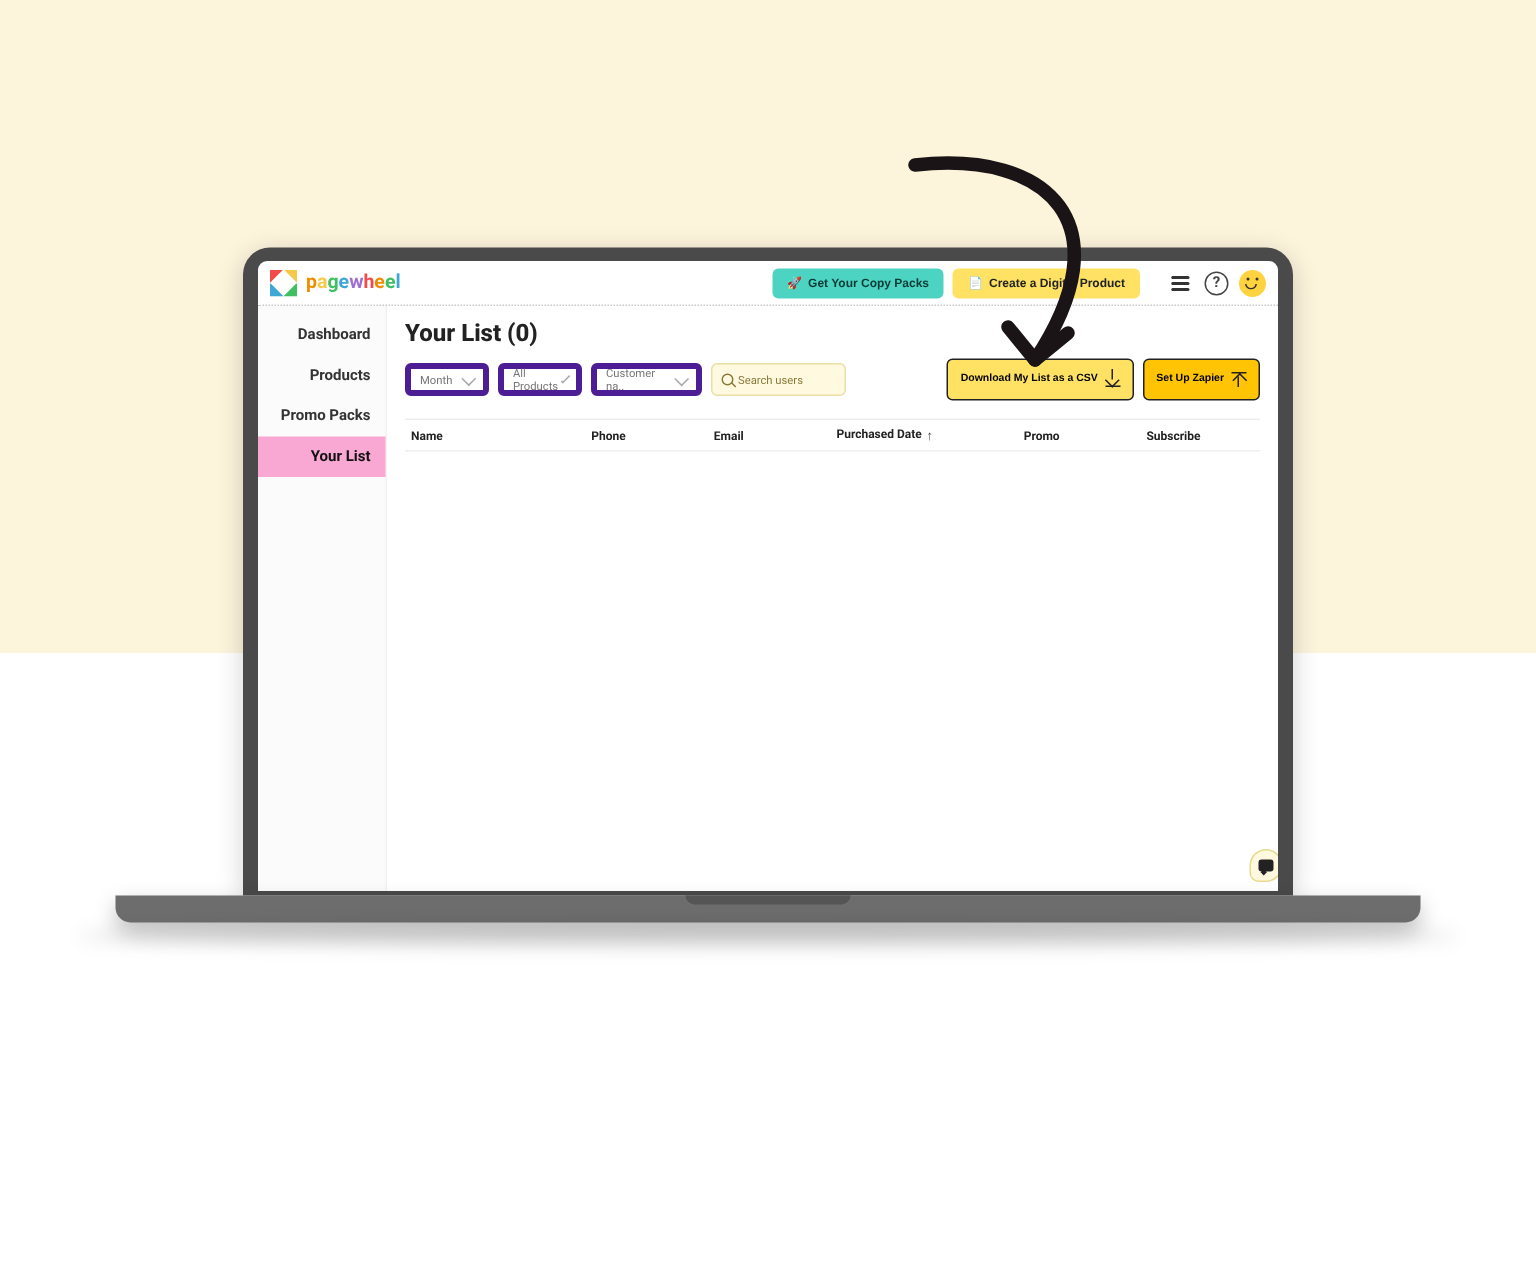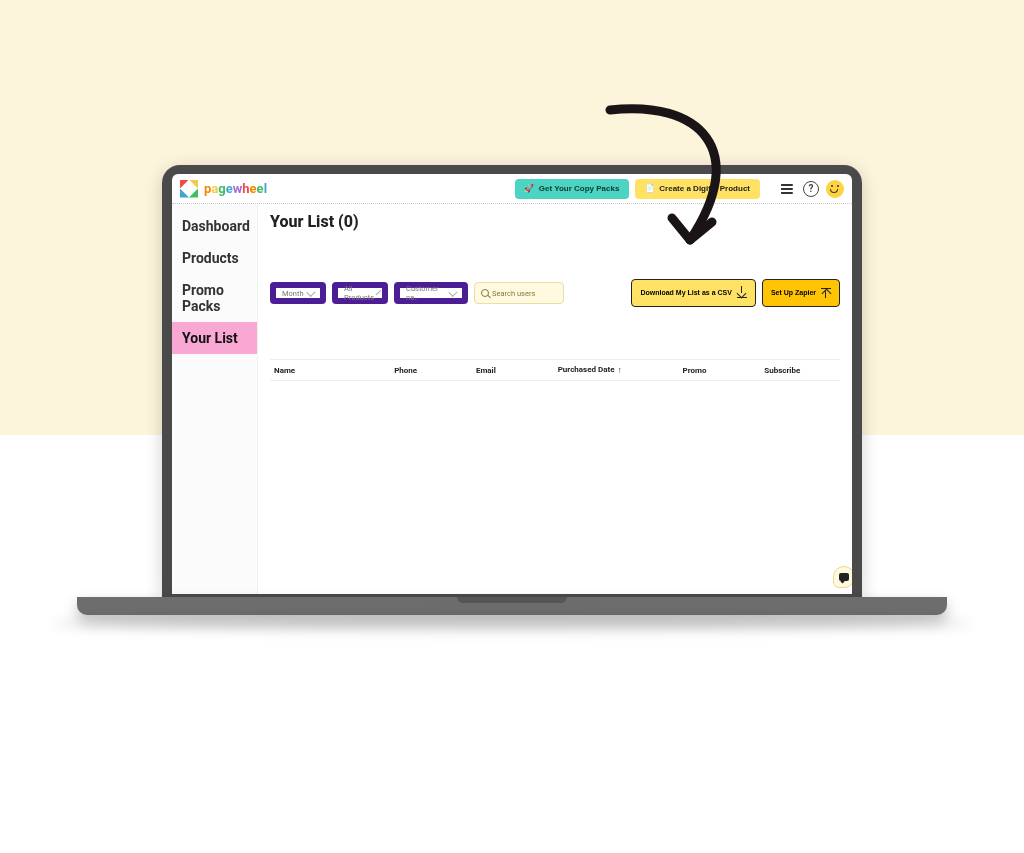"Dashboard" .side-item { font-size: 14px -> 10px; text-align: none -> right }
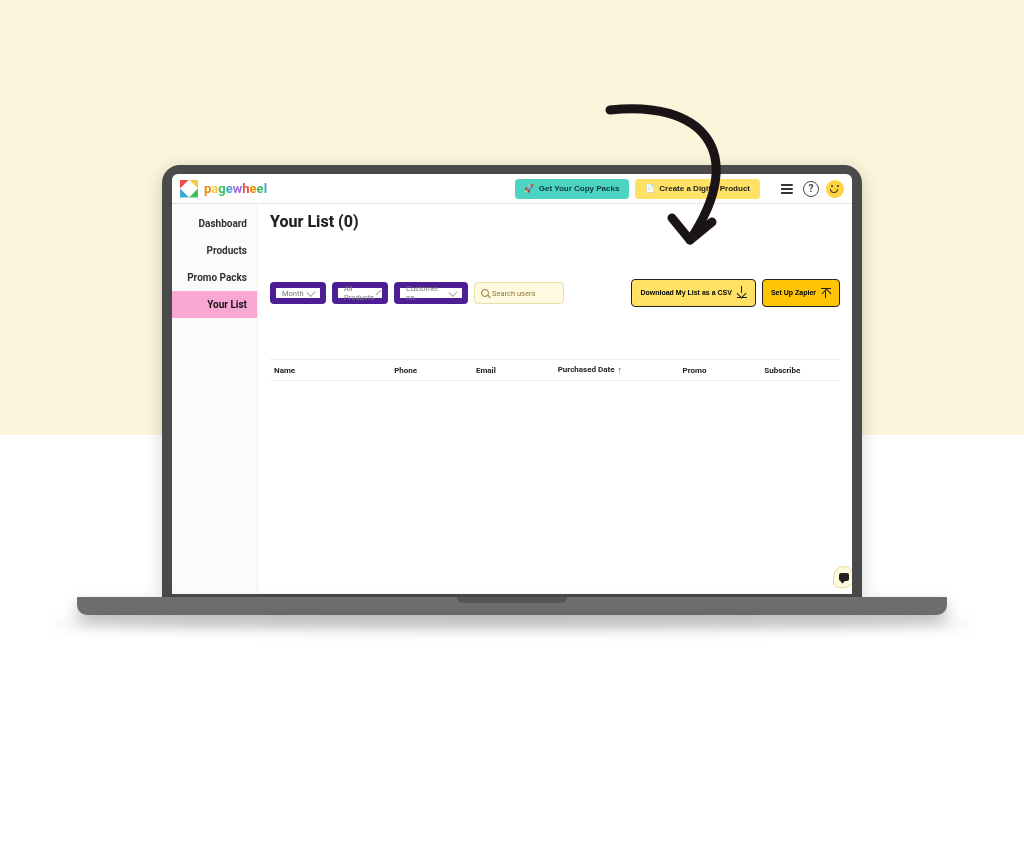"Your List (0)" .main { gap: 40px -> none }
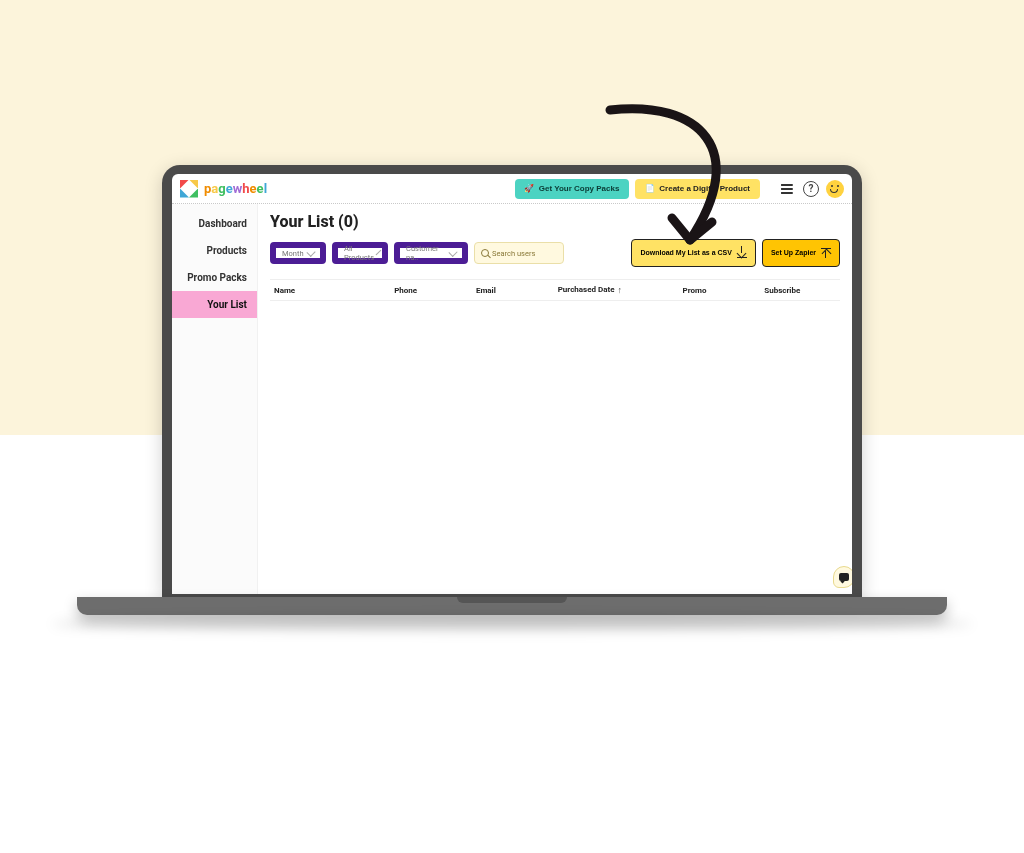"Month" .dropdown { border: 6px solid #4c1d95 -> 4px solid #4c1d95 }
